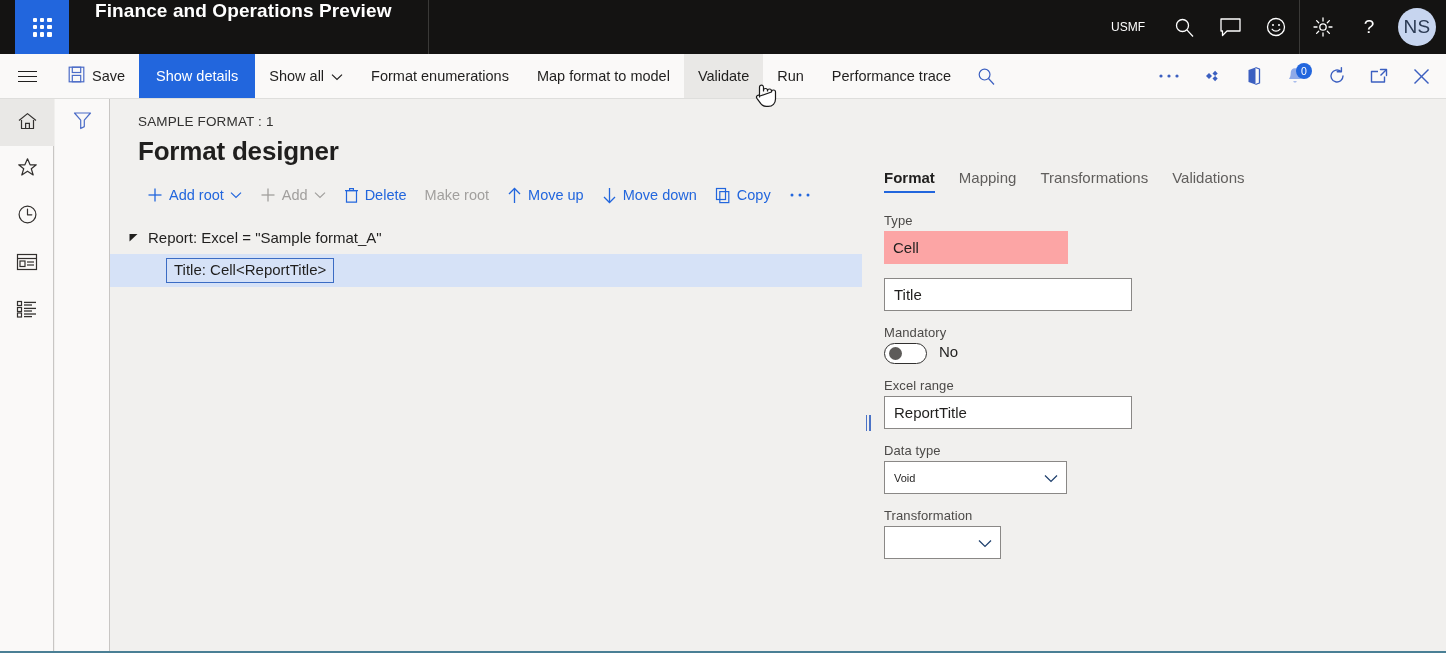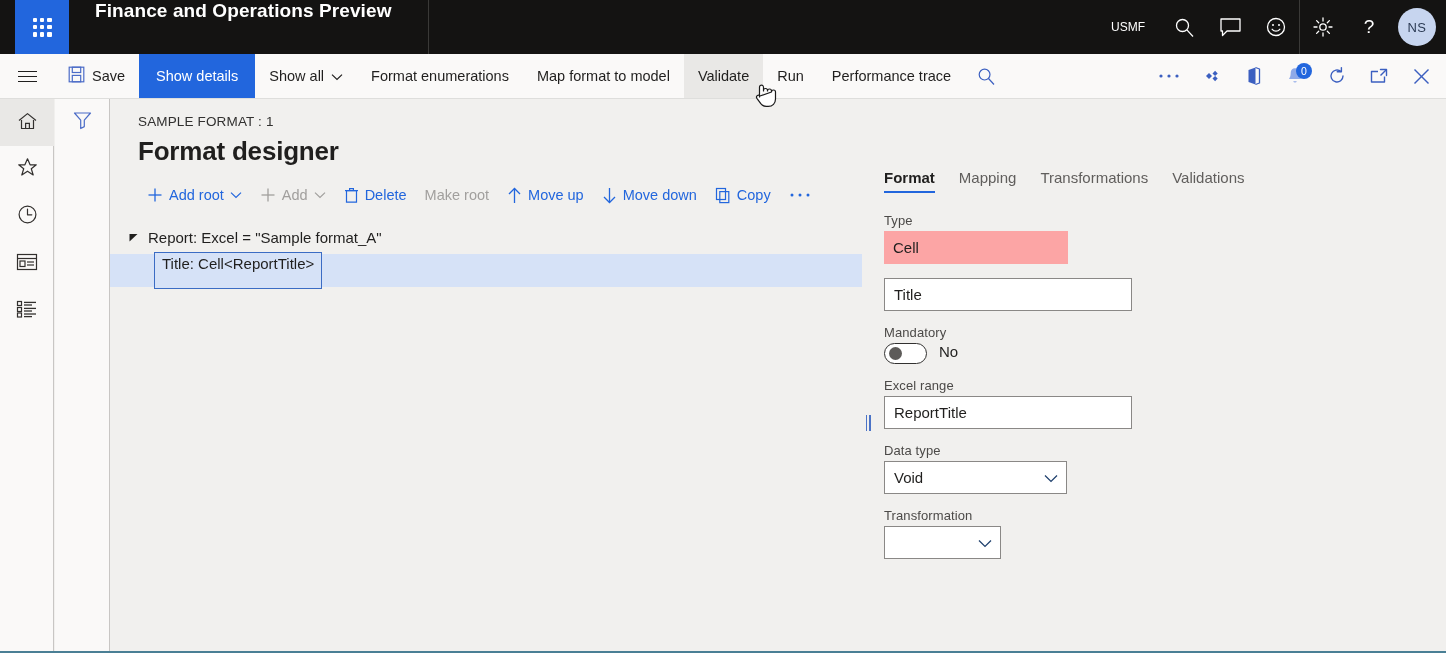"NS" .avatar { font-size: 13px -> 19px }
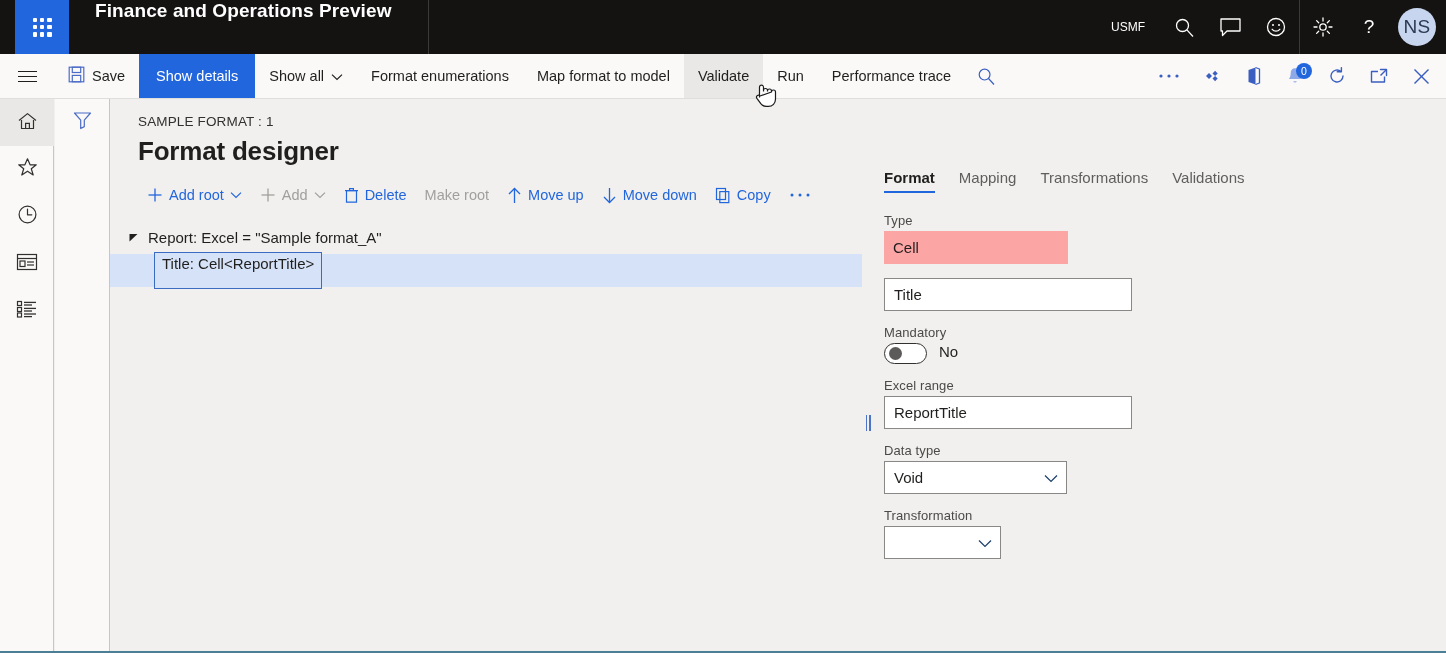"Title: Cell<ReportTitle>" .tree-label.boxed { margin-left: 4px -> 16px; padding: 3px 7px 15px 7px -> 3px 7px 4px 7px }
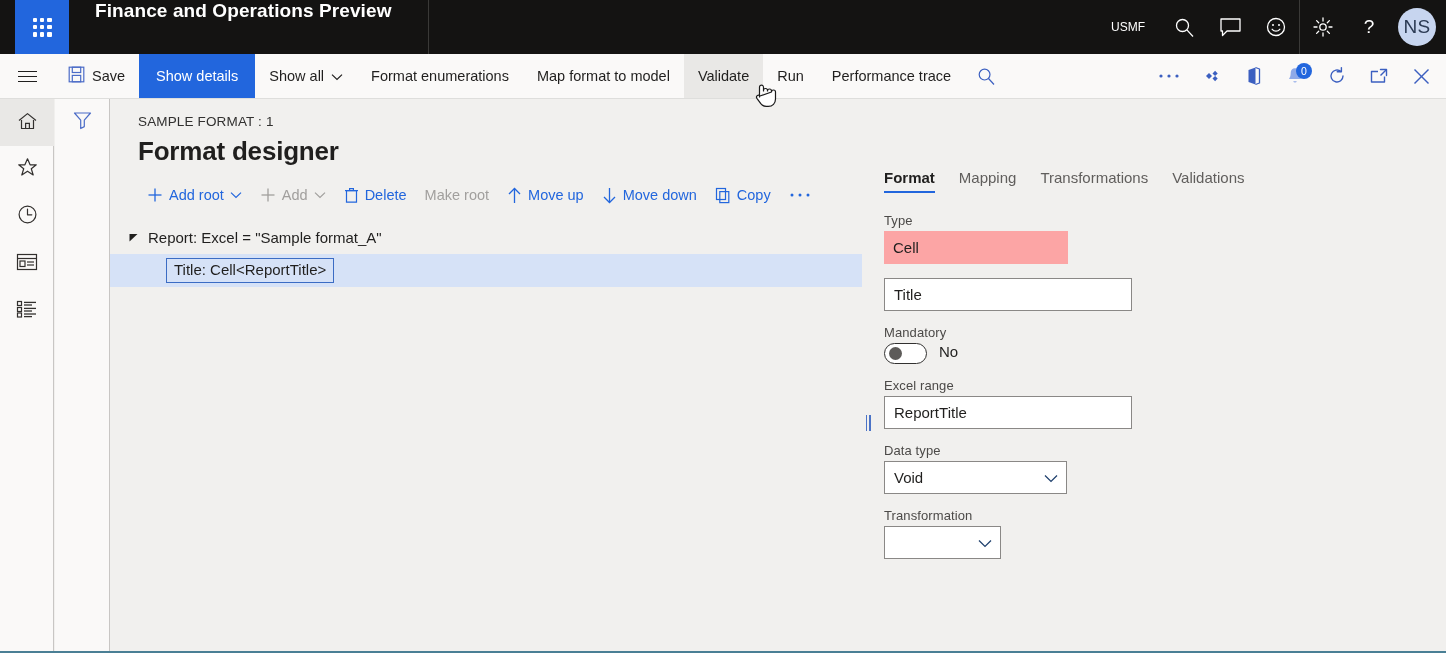"Void" .sel { font-size: 15px -> 11px }
